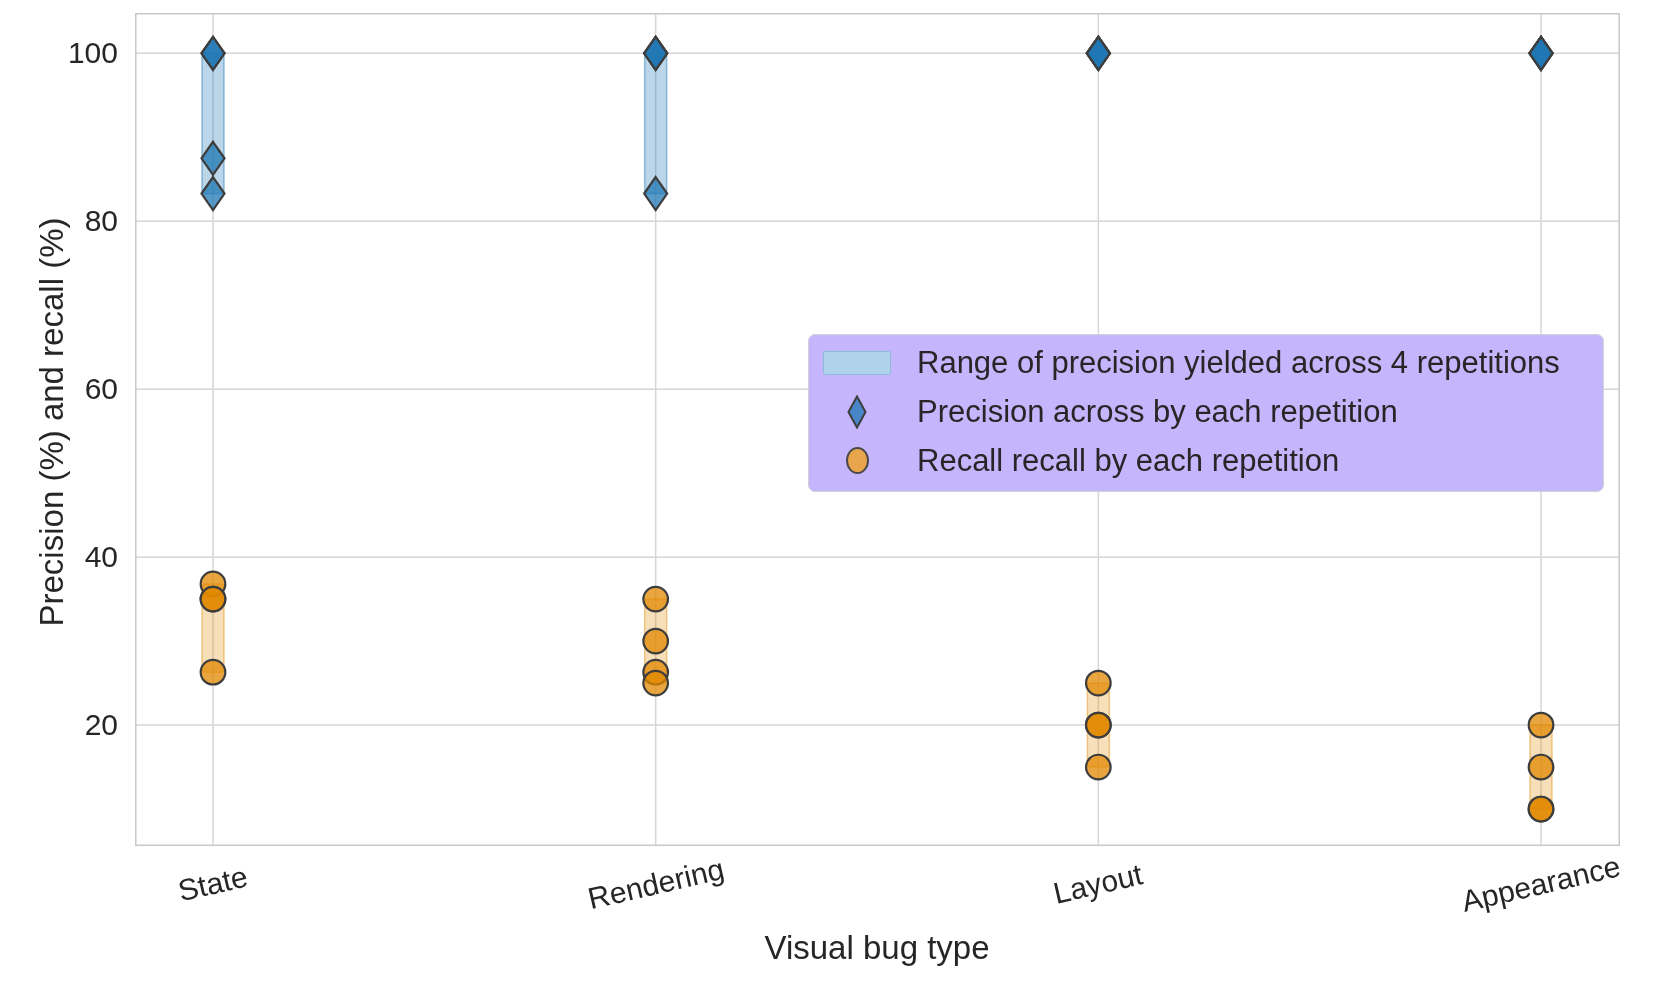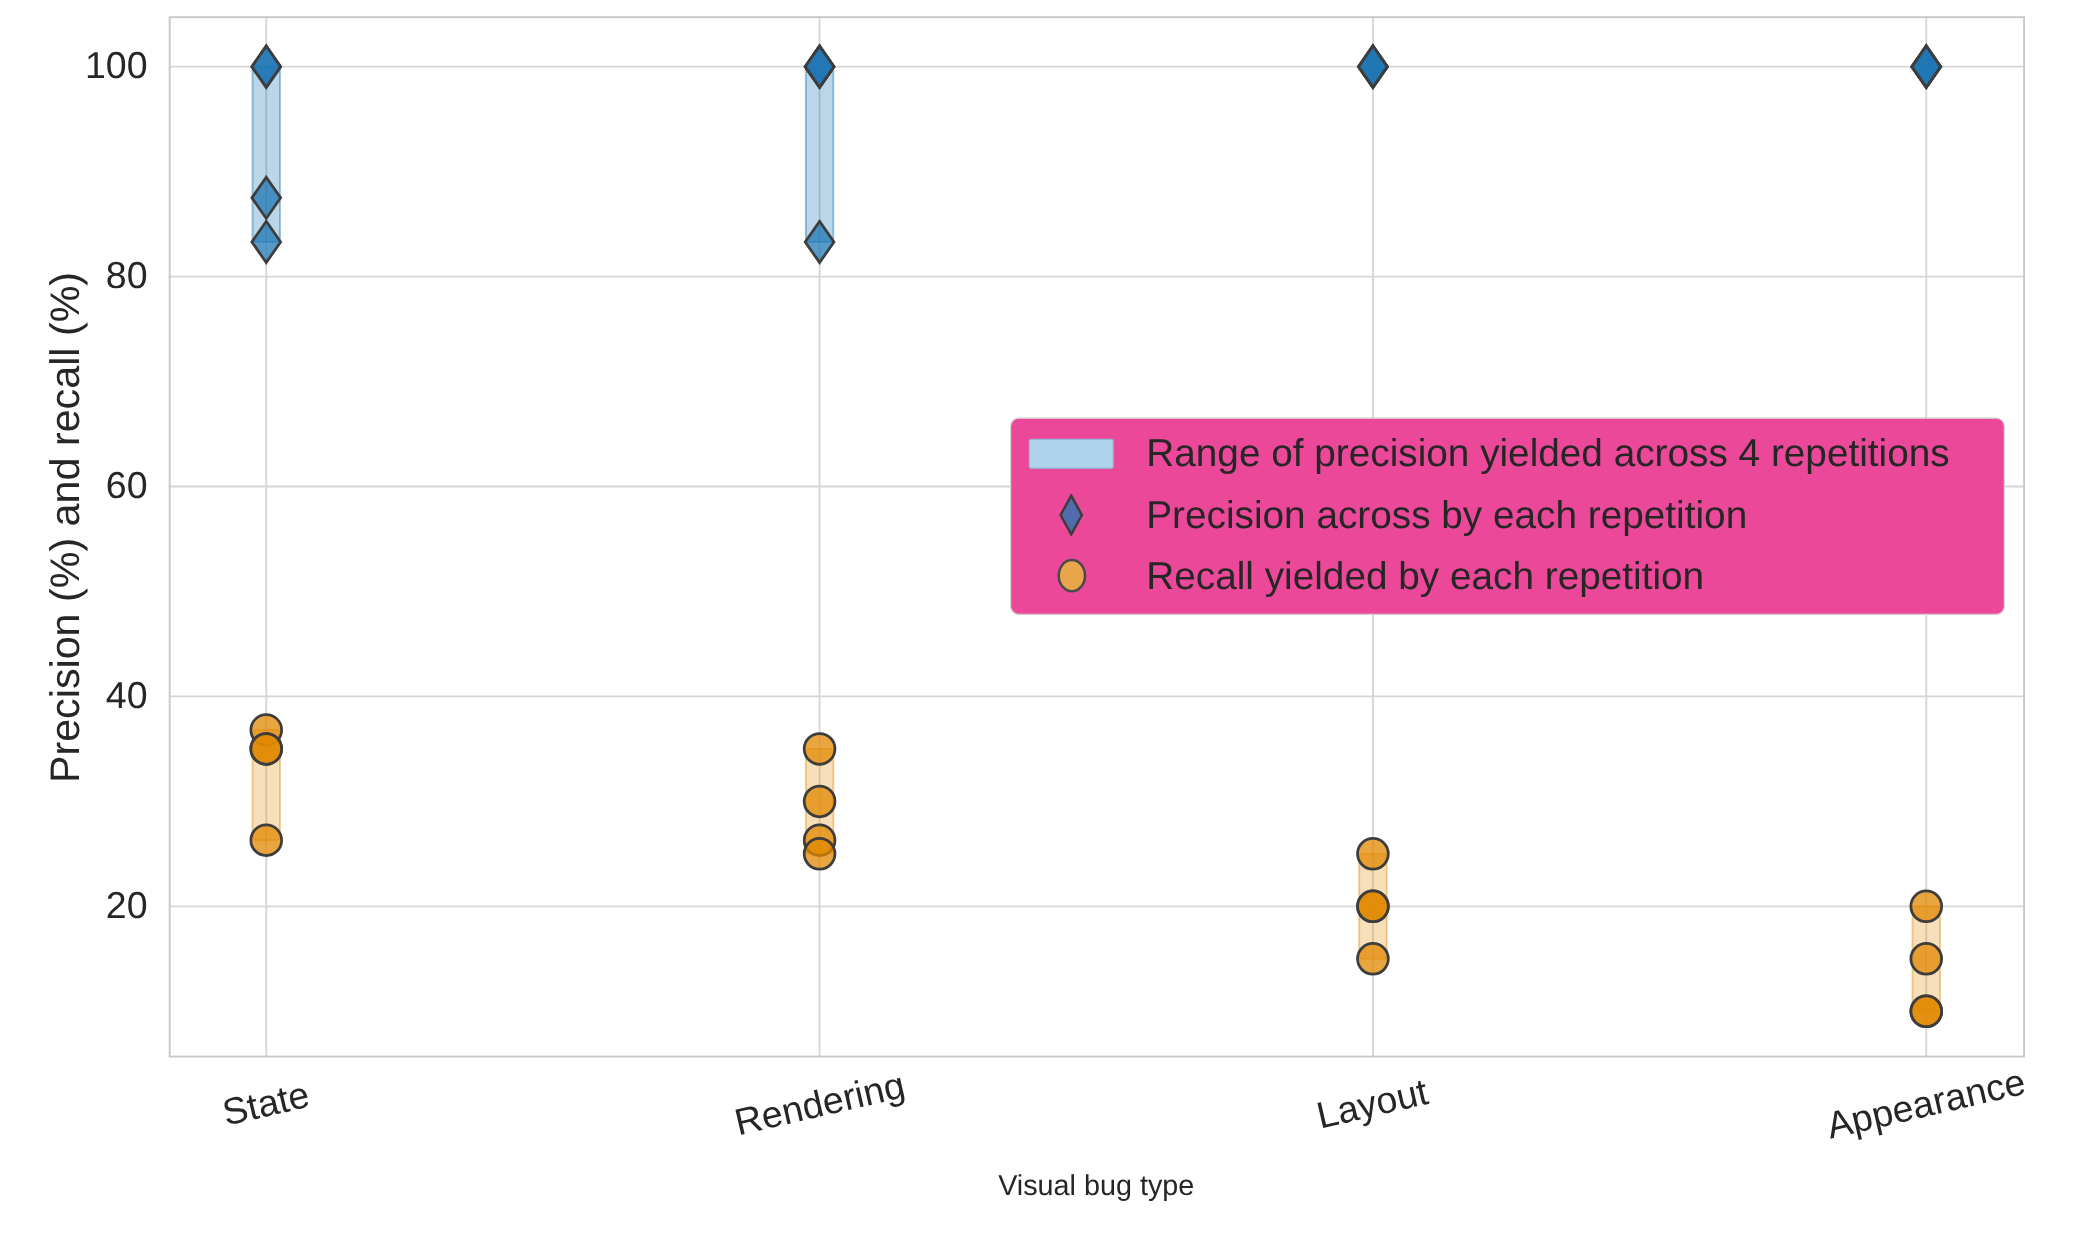"Range of precision yielded across" .legend { background: #ec4899 -> #c4b5fd }
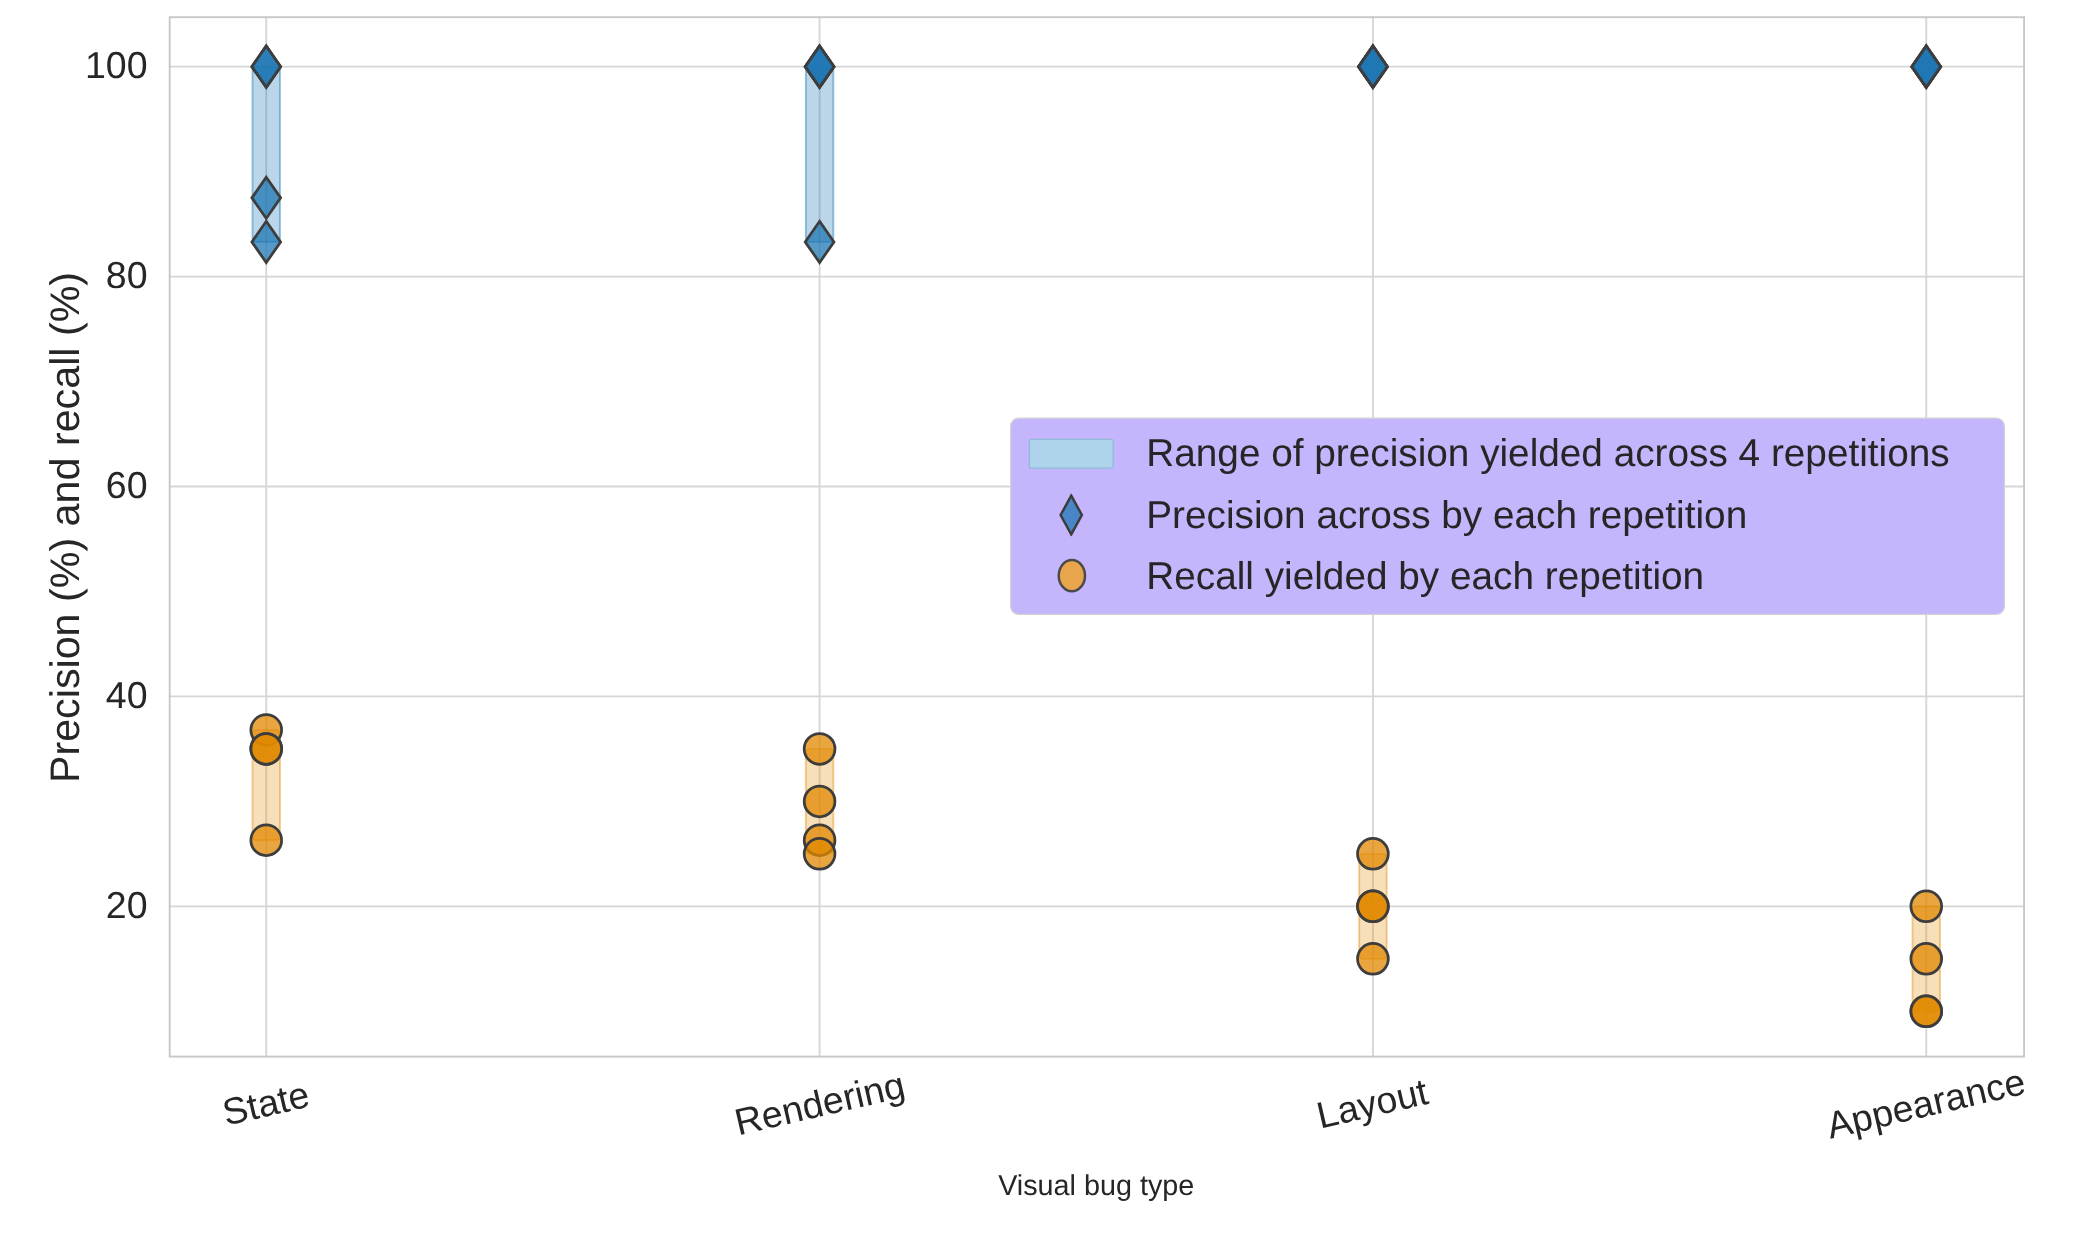"Recall yielded by each repetition" span.legend-label { text: yielded -> recall }
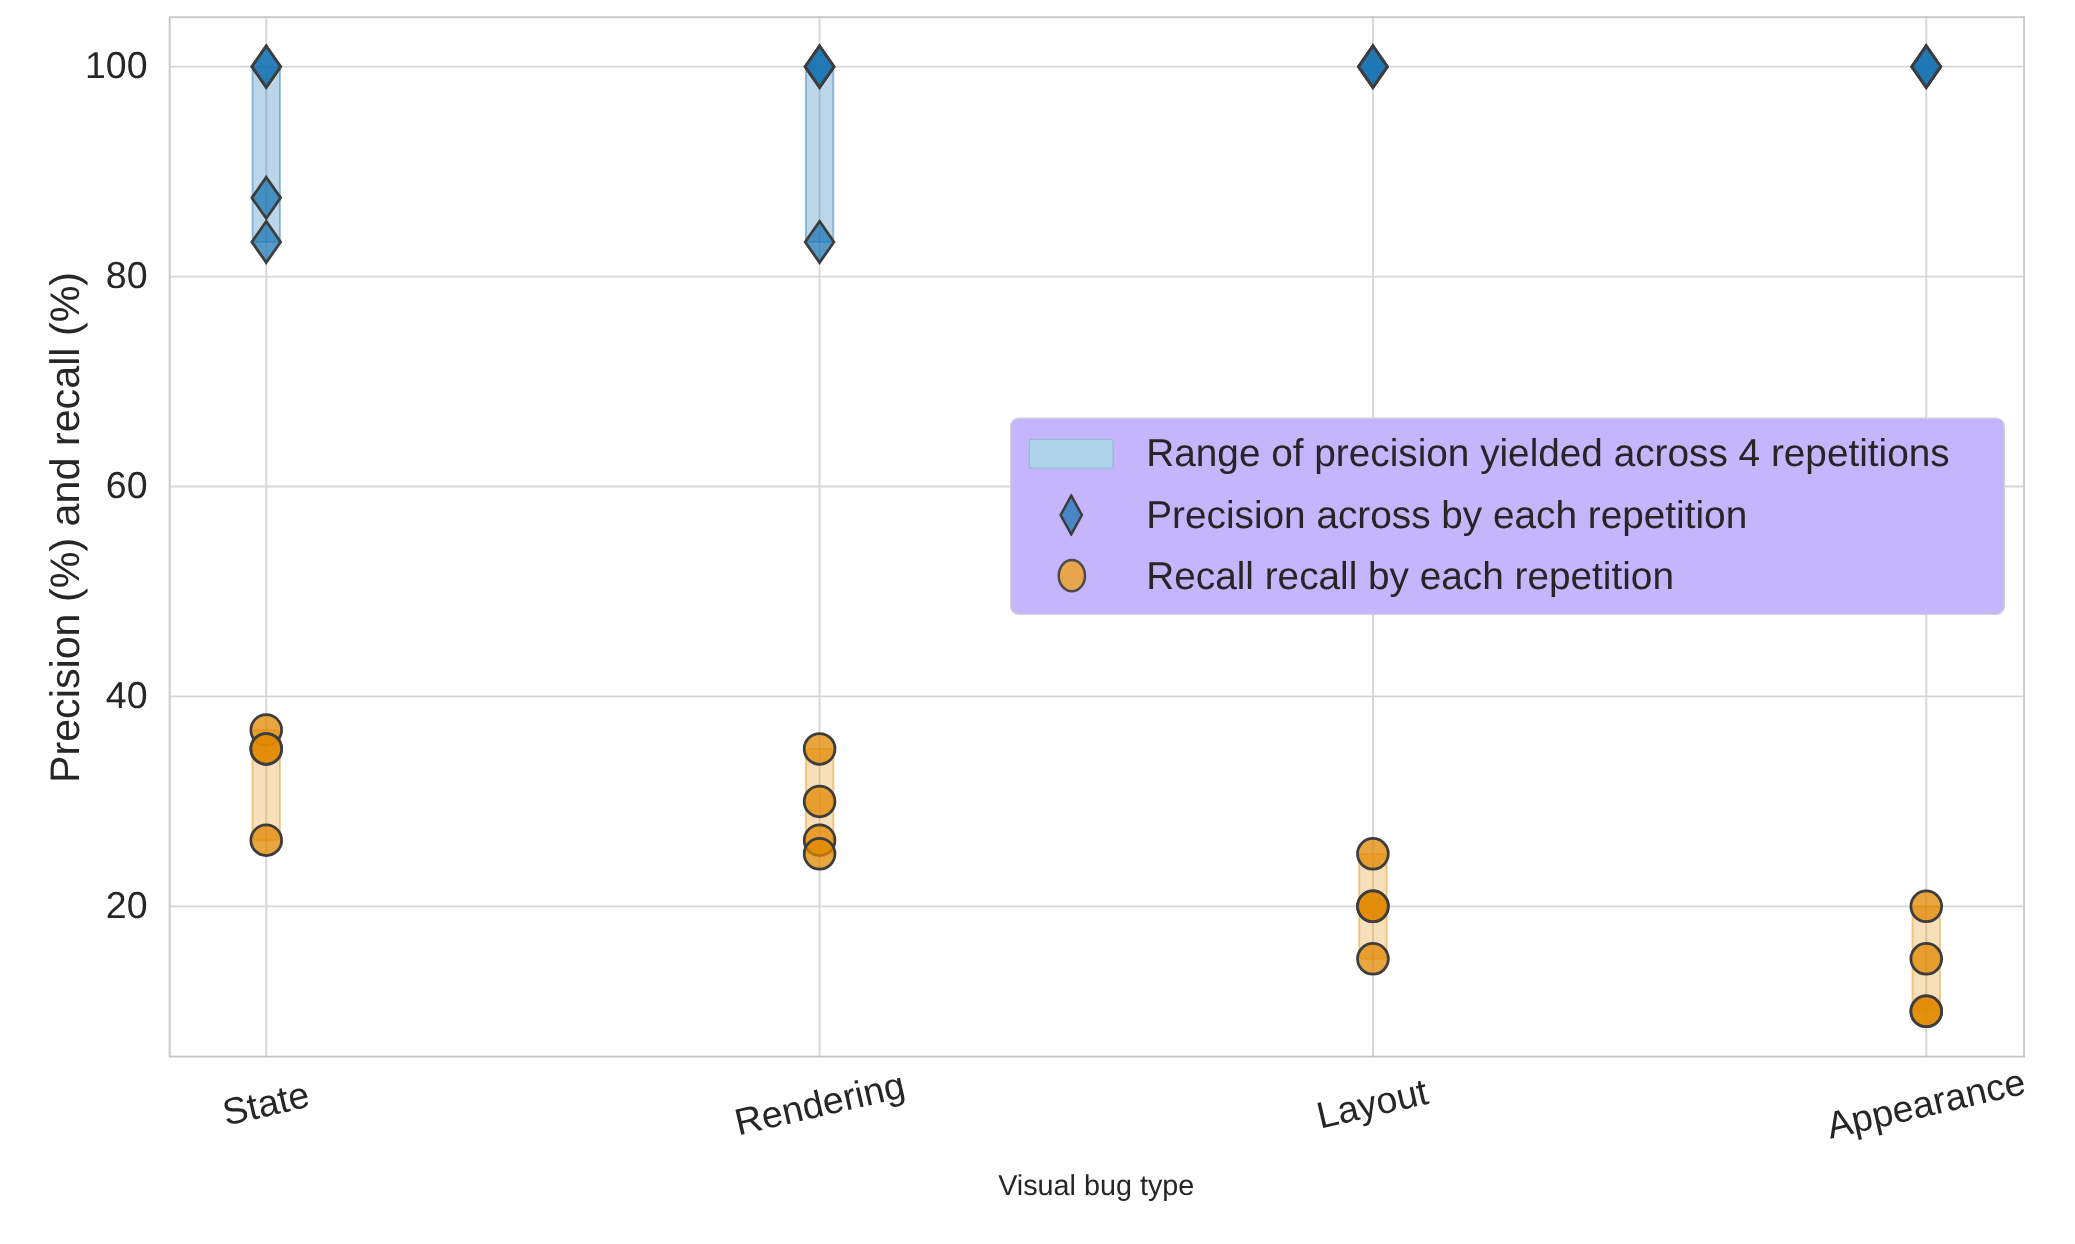"Visual bug type" .xlabel { font-size: 23px -> 33px }
